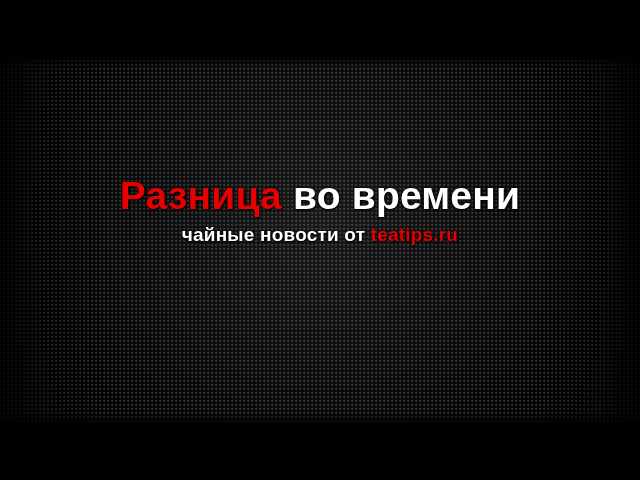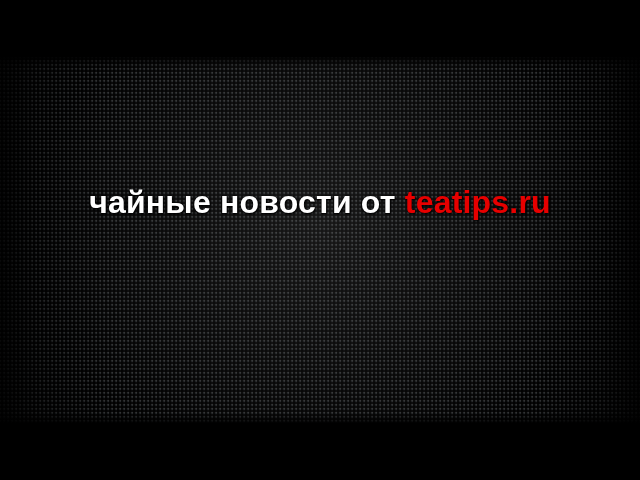"Разница во времени" span.line { html: none -> <span><span>Разница</span><span> </span><span>во времени</span></span> }
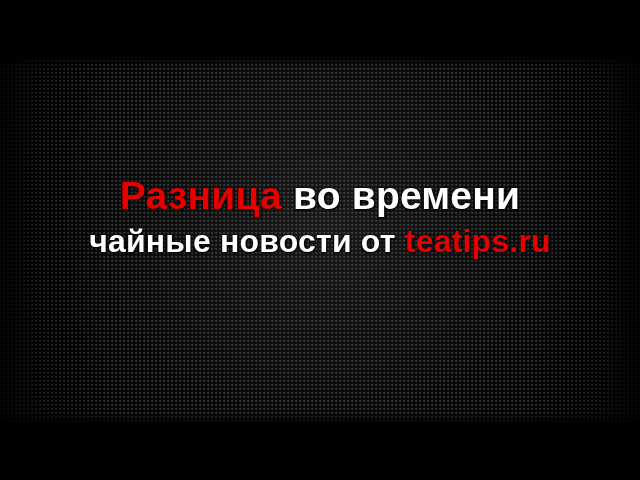"чайные новости от teatips.ru" .line-3 { font-size: 32px -> 19px }
